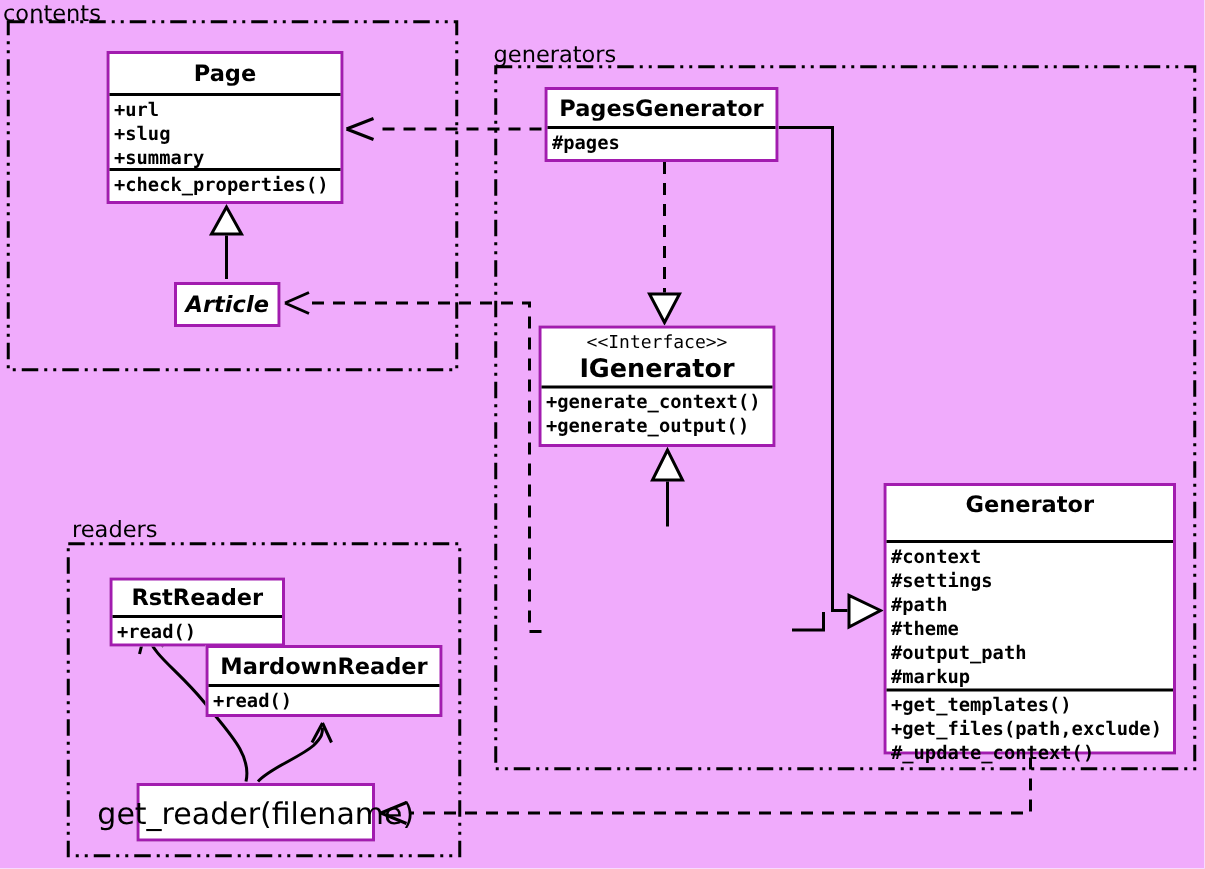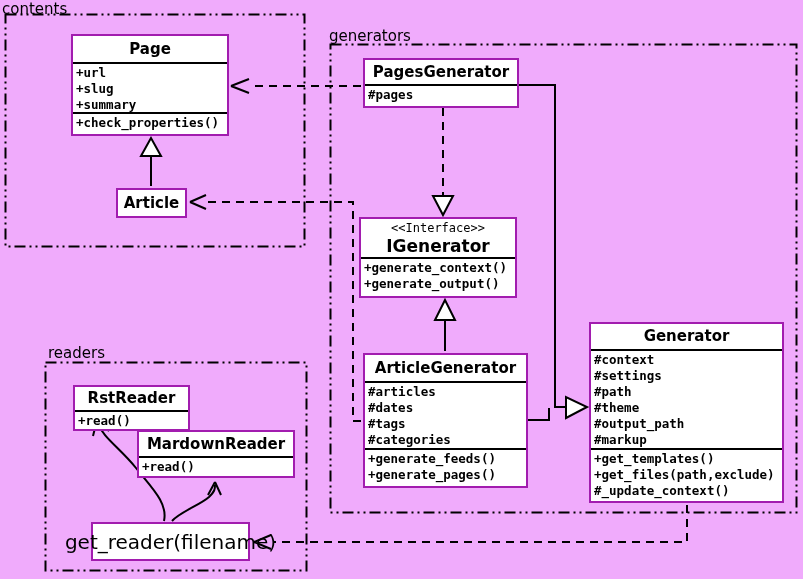"Article" div.cls-title { font-style: none -> italic }
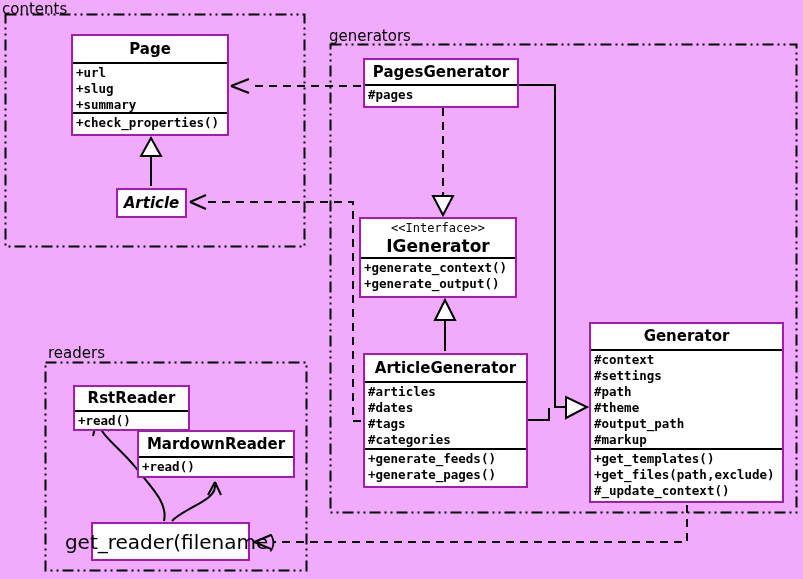"Generator" div.cls-title { height: 25px -> 36px }
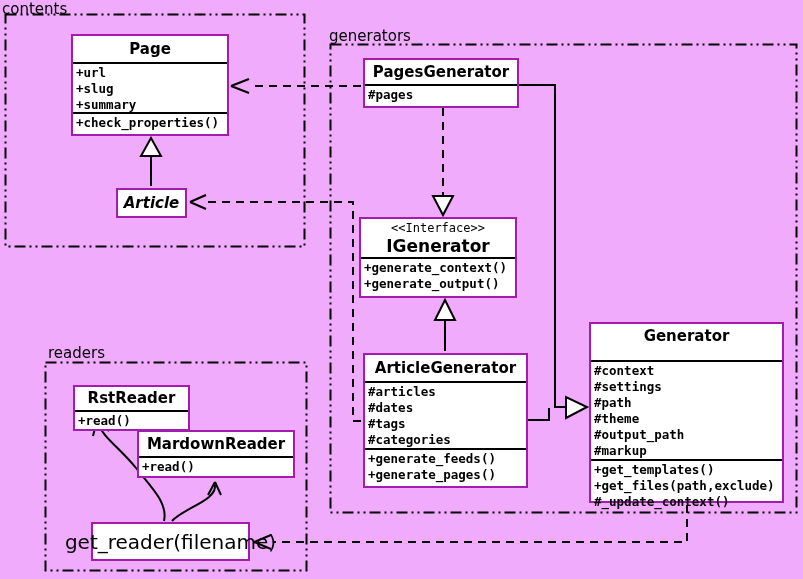"ArticleGenerator" div.cls { html: <div> <div>ArticleGenerator</div> <div> <div>#articles</div> <div>#dates</div> <div>#tags</div> <div>#categories</div> </div> <div> <div>+generate_feeds()</div> <div>+generate_pages()</div> </div> </div> -> none }
